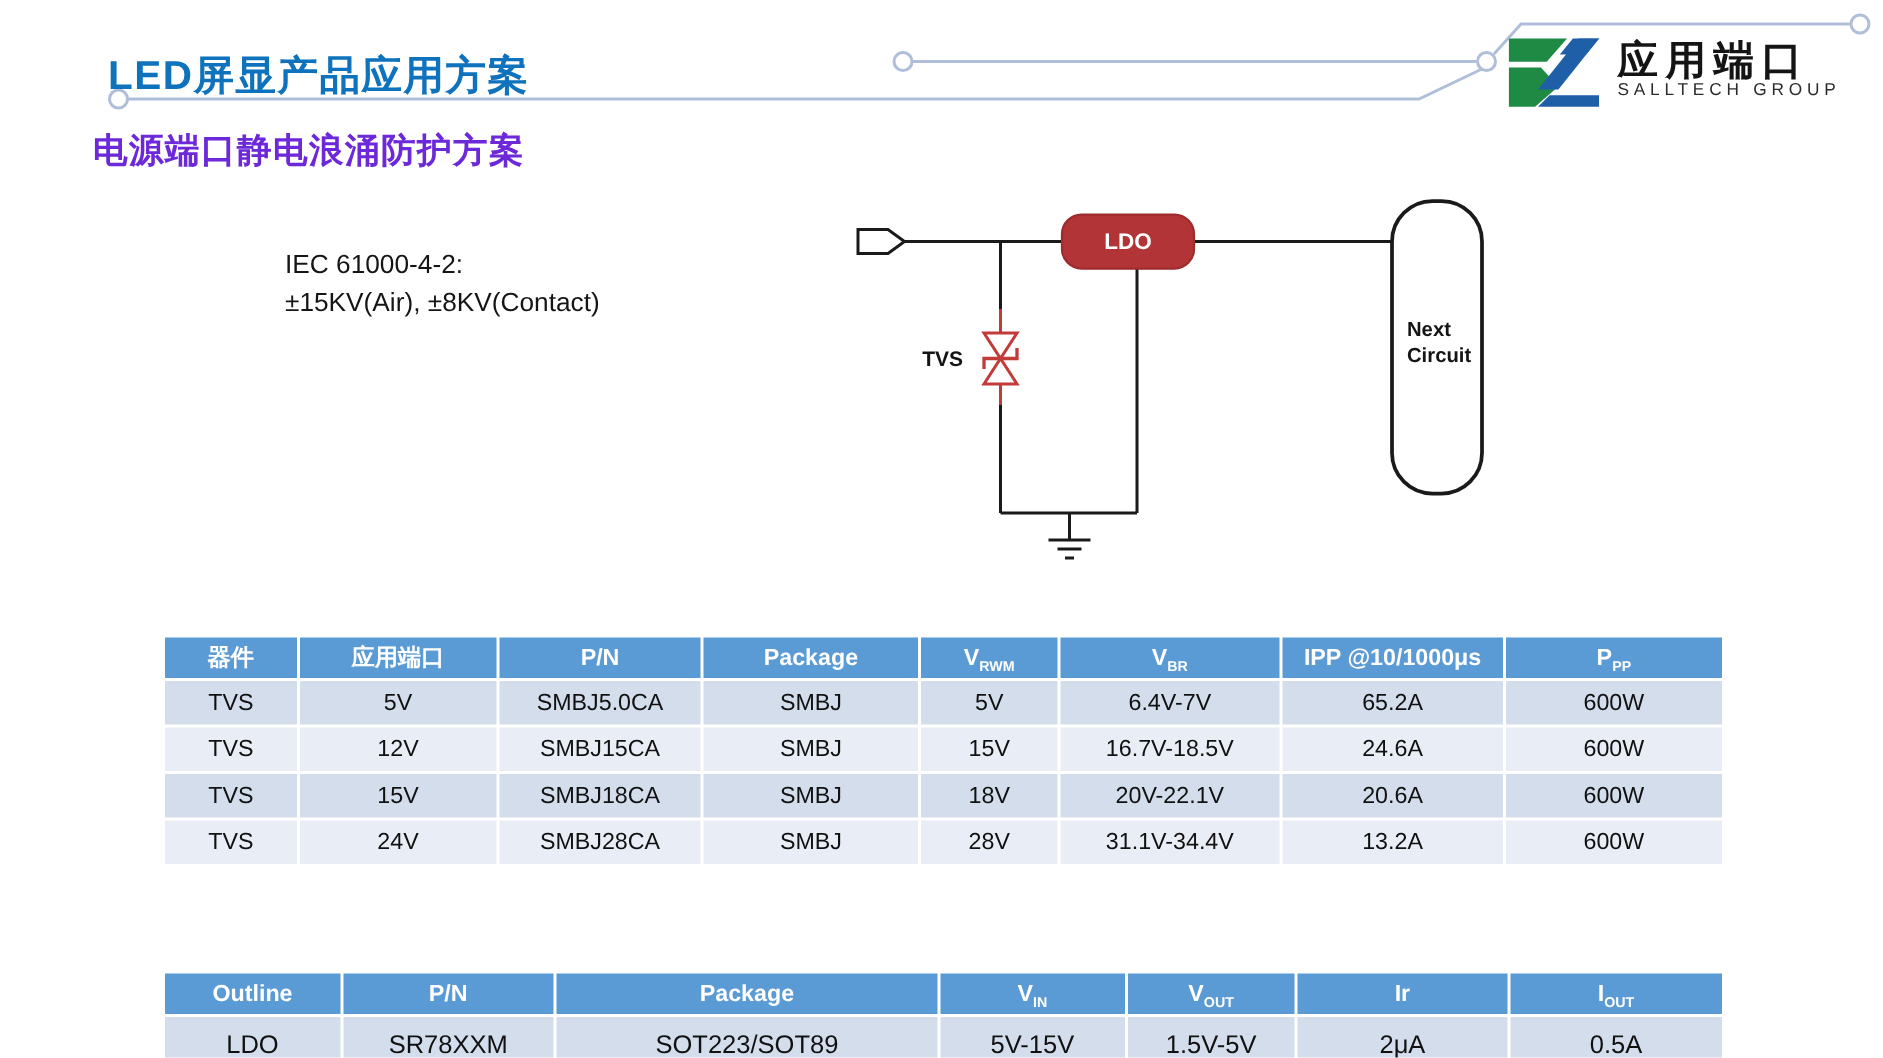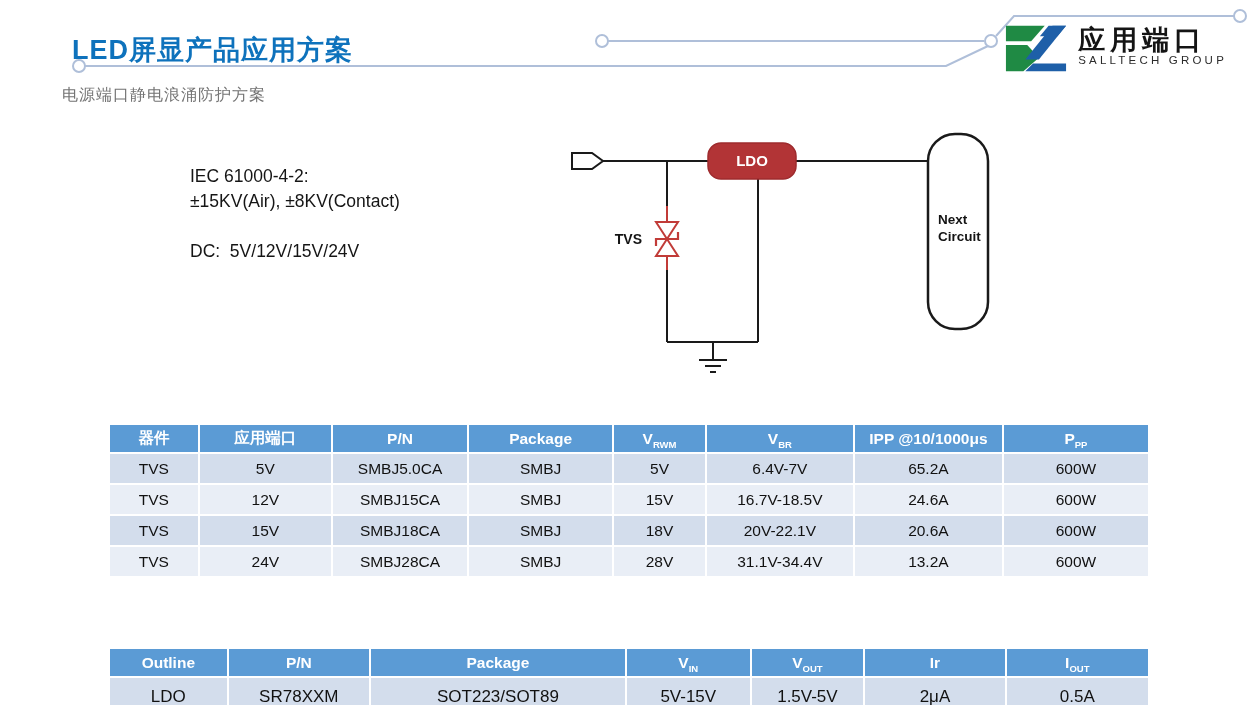"电源端口静电浪涌防护方案" .section-subtitle { color: #737373 -> #6d28d9; font-size: 16px -> 23px; font-weight: normal -> bold }
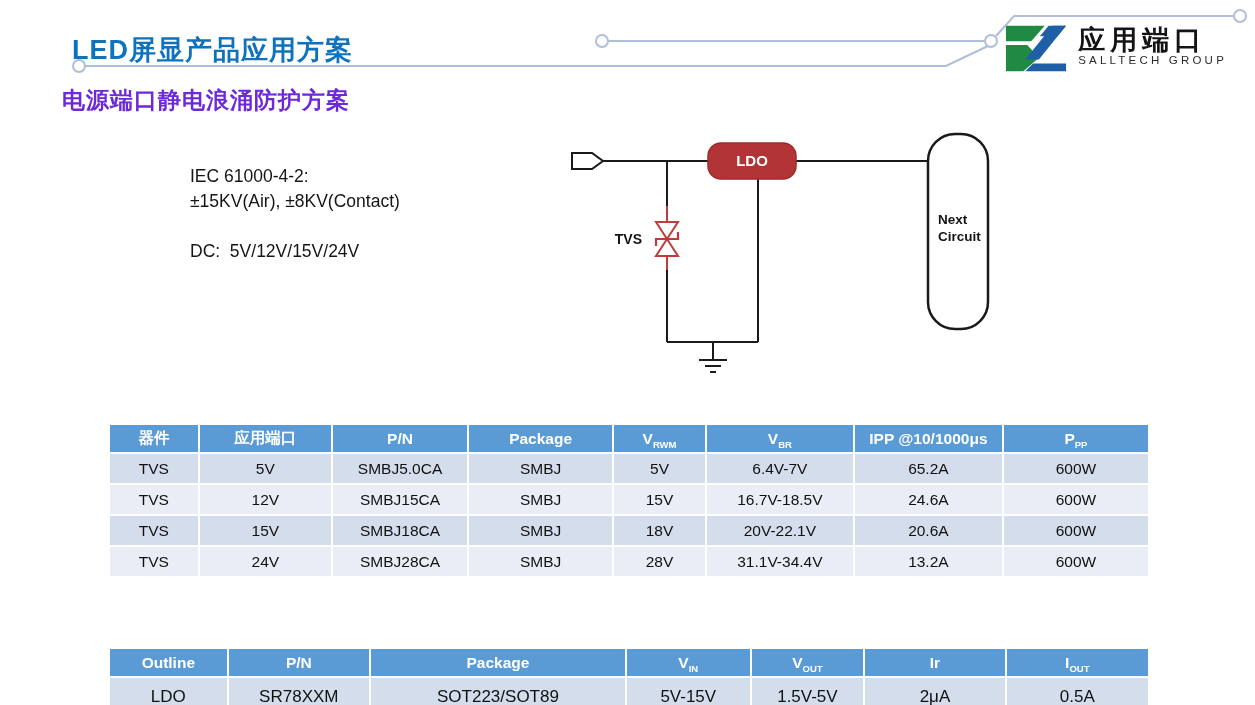"DC: 5V/12V/15V/24V" div.spec-group { html: <div><div>DC: 5V/12V/15V/24V</div></div> -> none }
